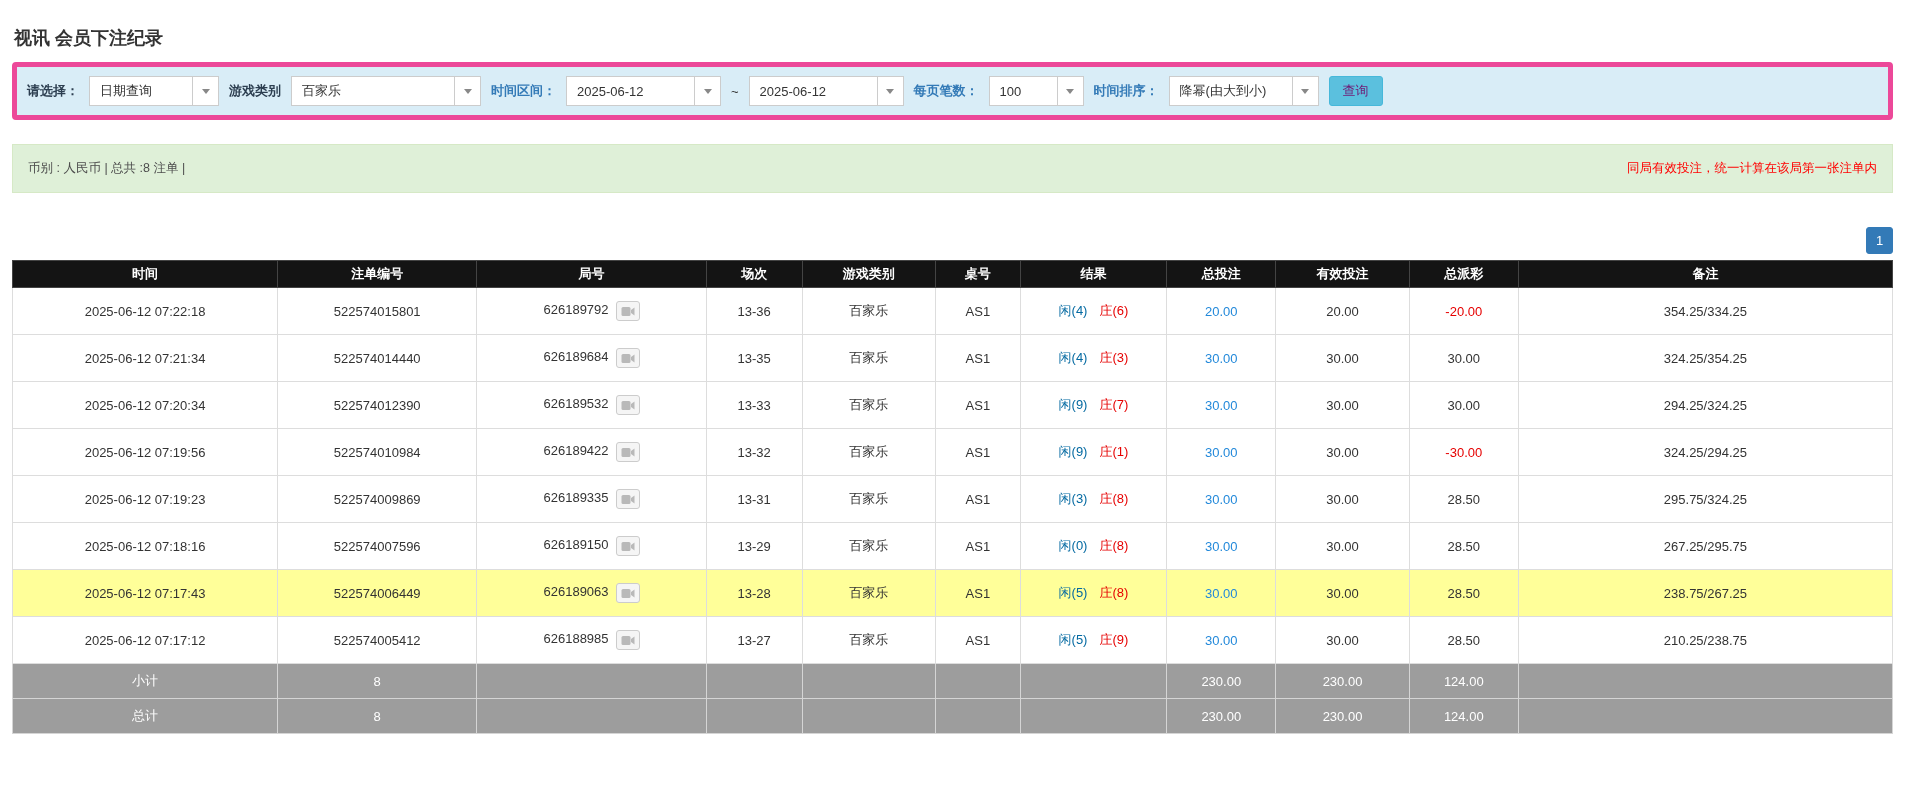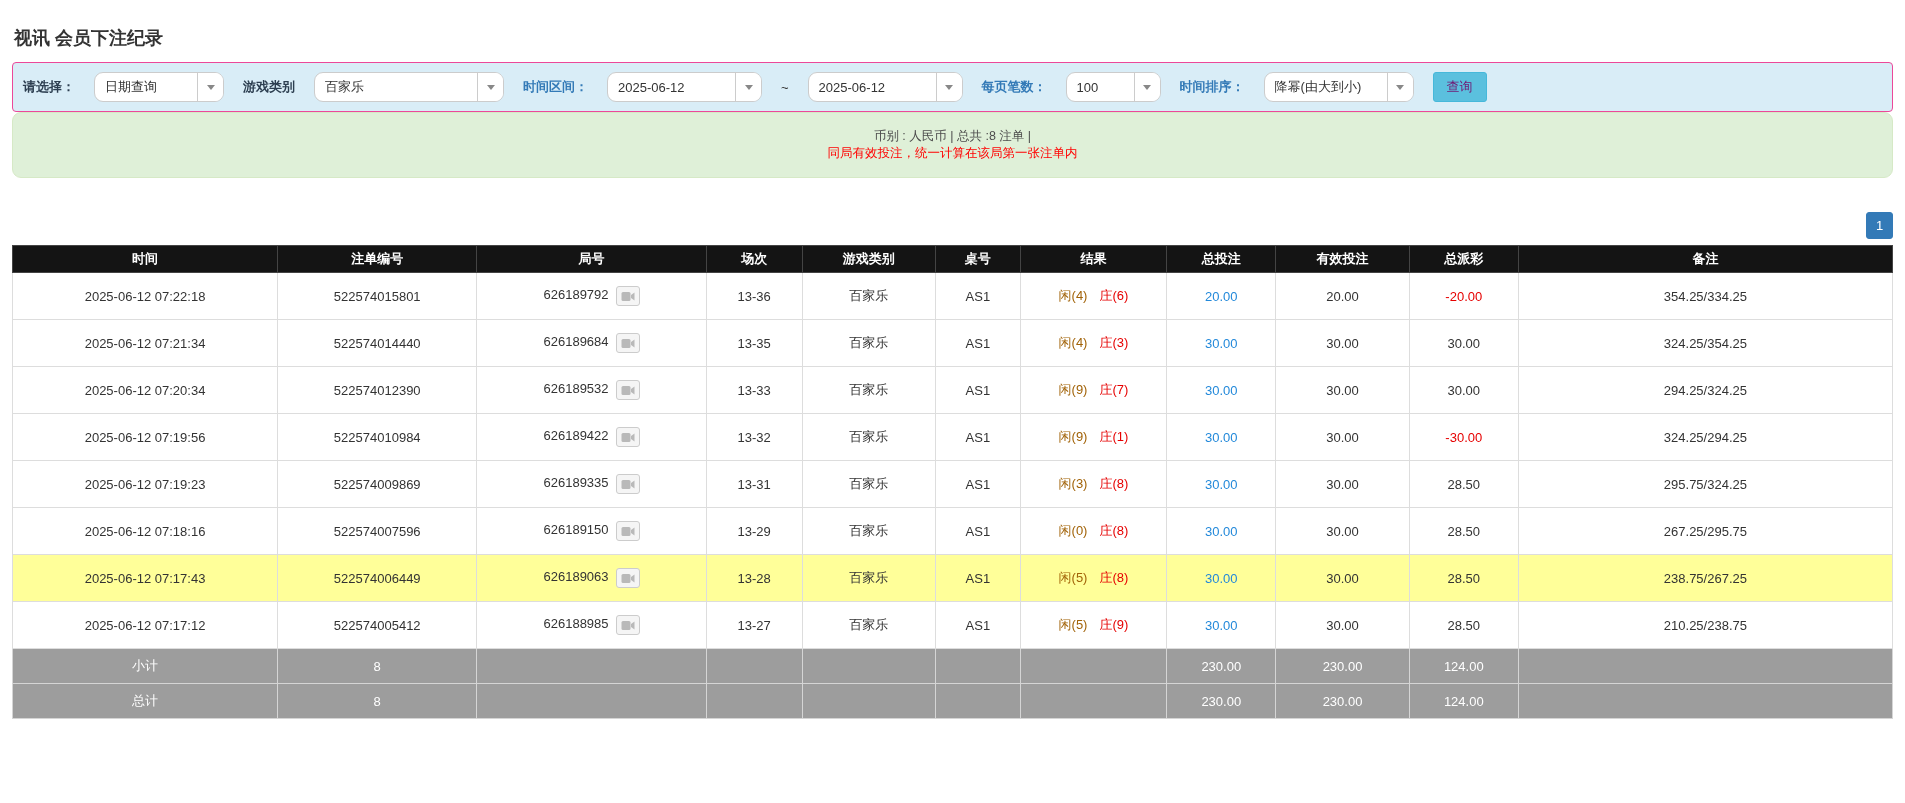"请选择：" .filter-bar { border: 1px solid #ec4899 -> 5px solid #ec4899; gap: 19px -> 10px }
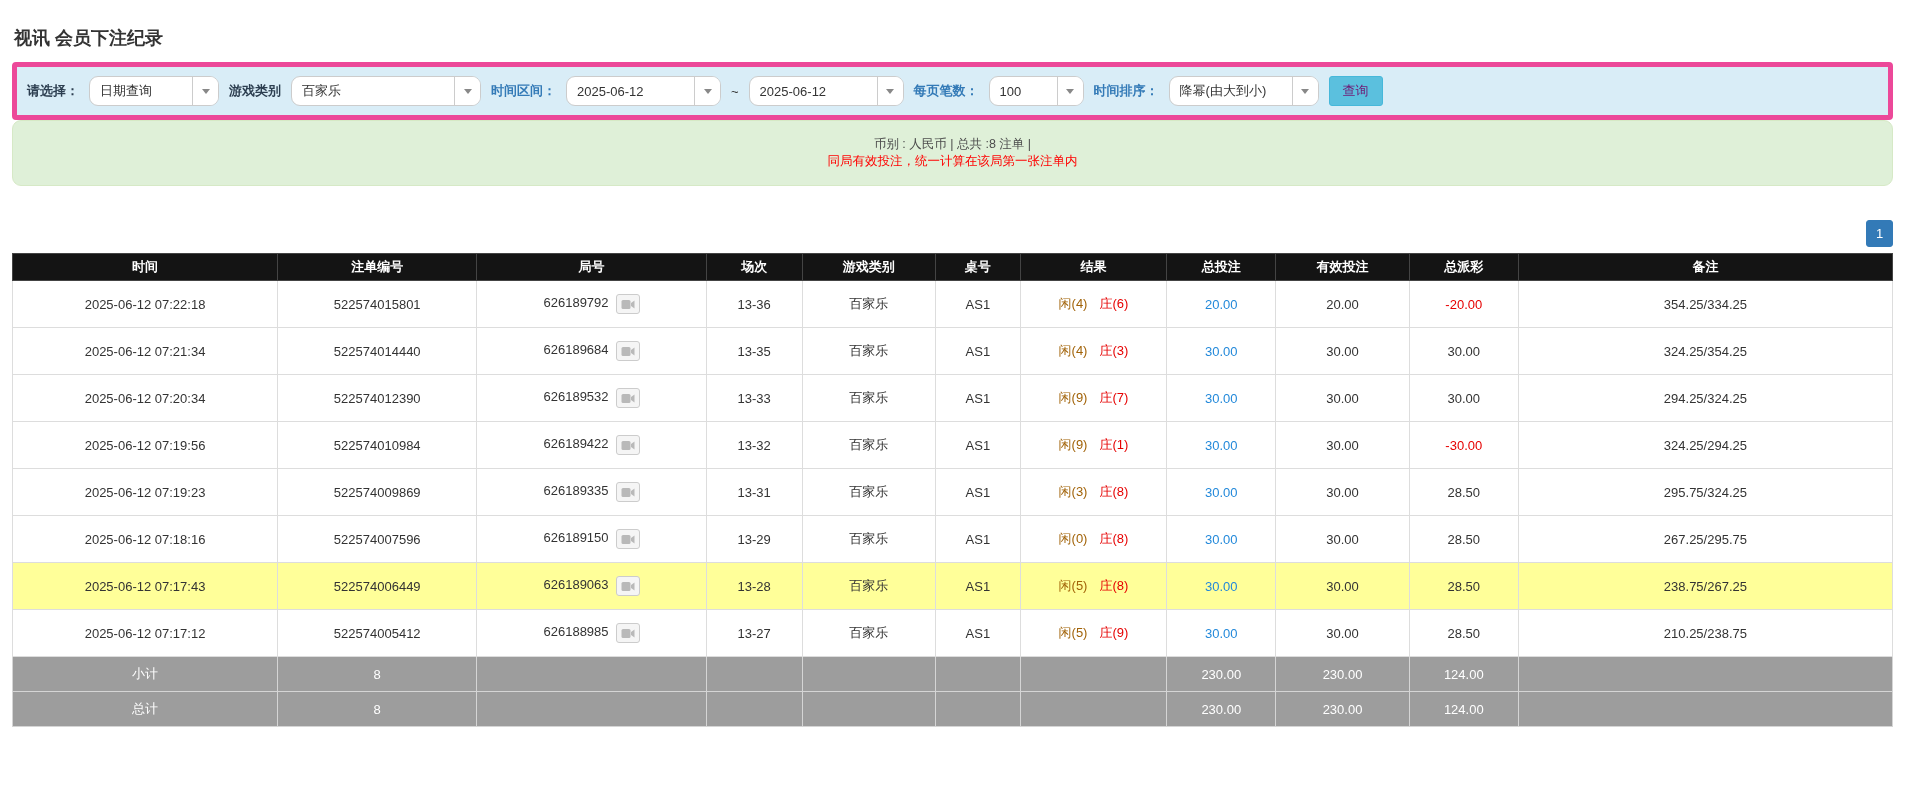"日期查询" .select { border-radius: 9px -> 0 }
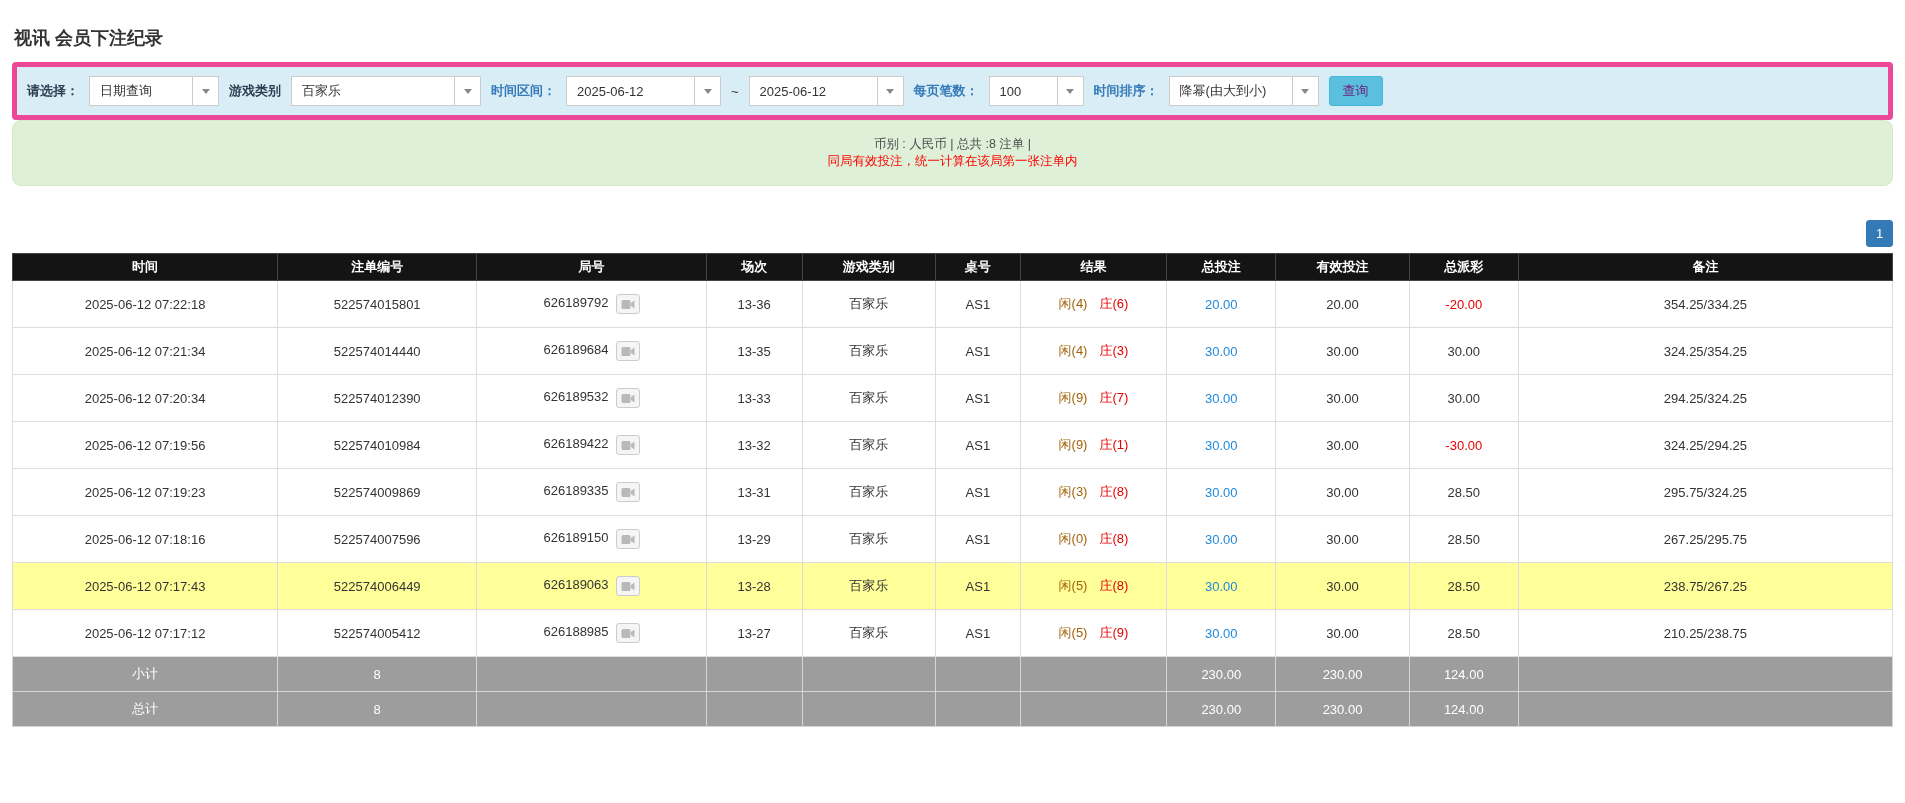"币别 : 人民币 | 总共" .summary-bar { border-radius: 9px -> 0; flex-direction: column -> none; margin-top: 0 -> 24px }
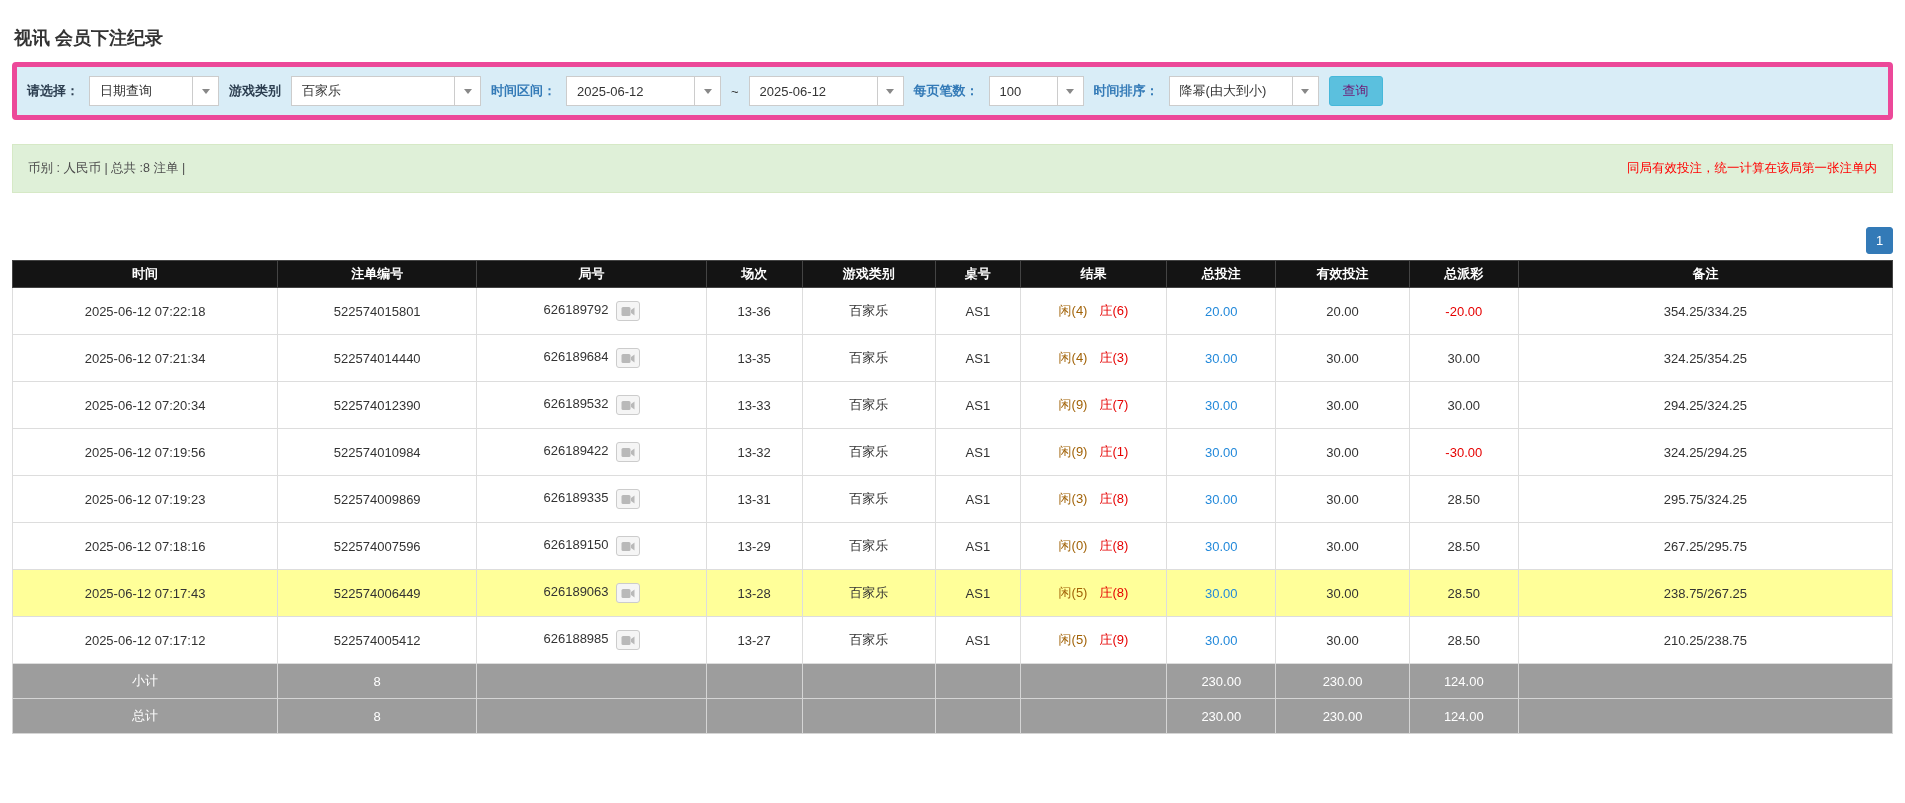"闲(4)" .result-player { color: #a16207 -> #0369a1 }
